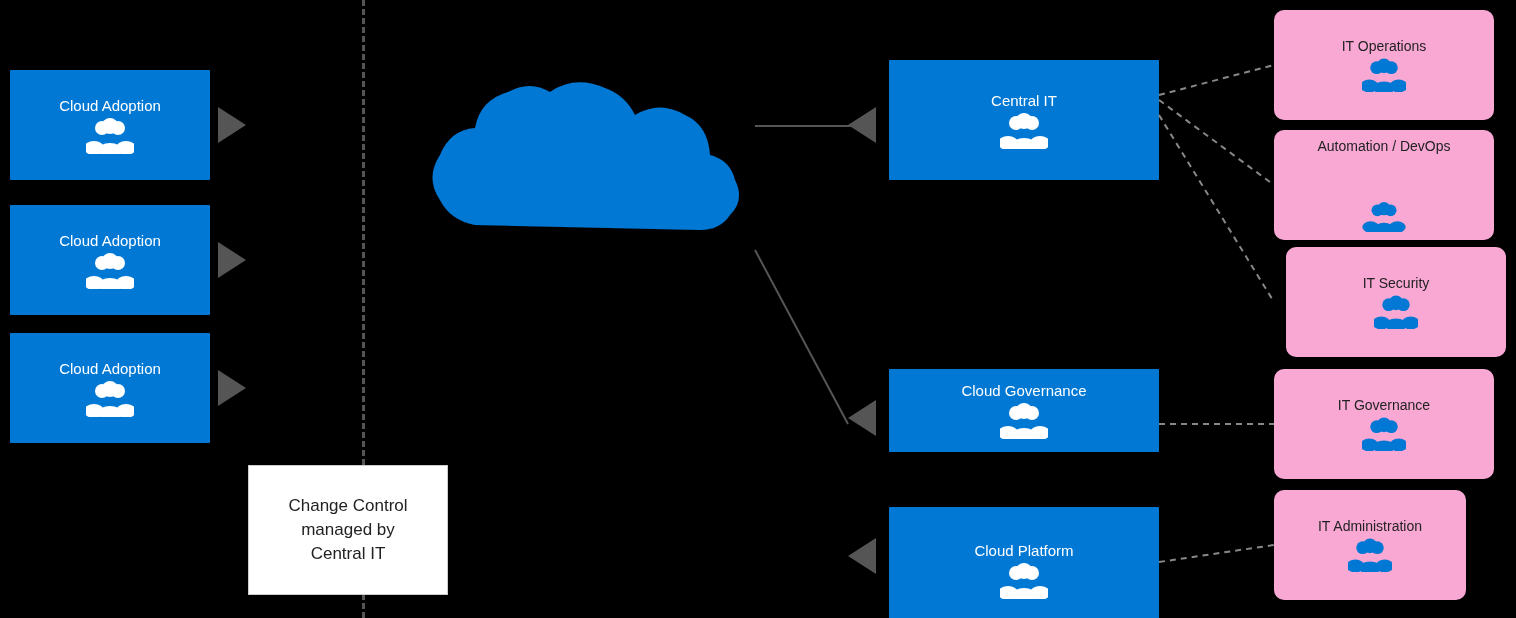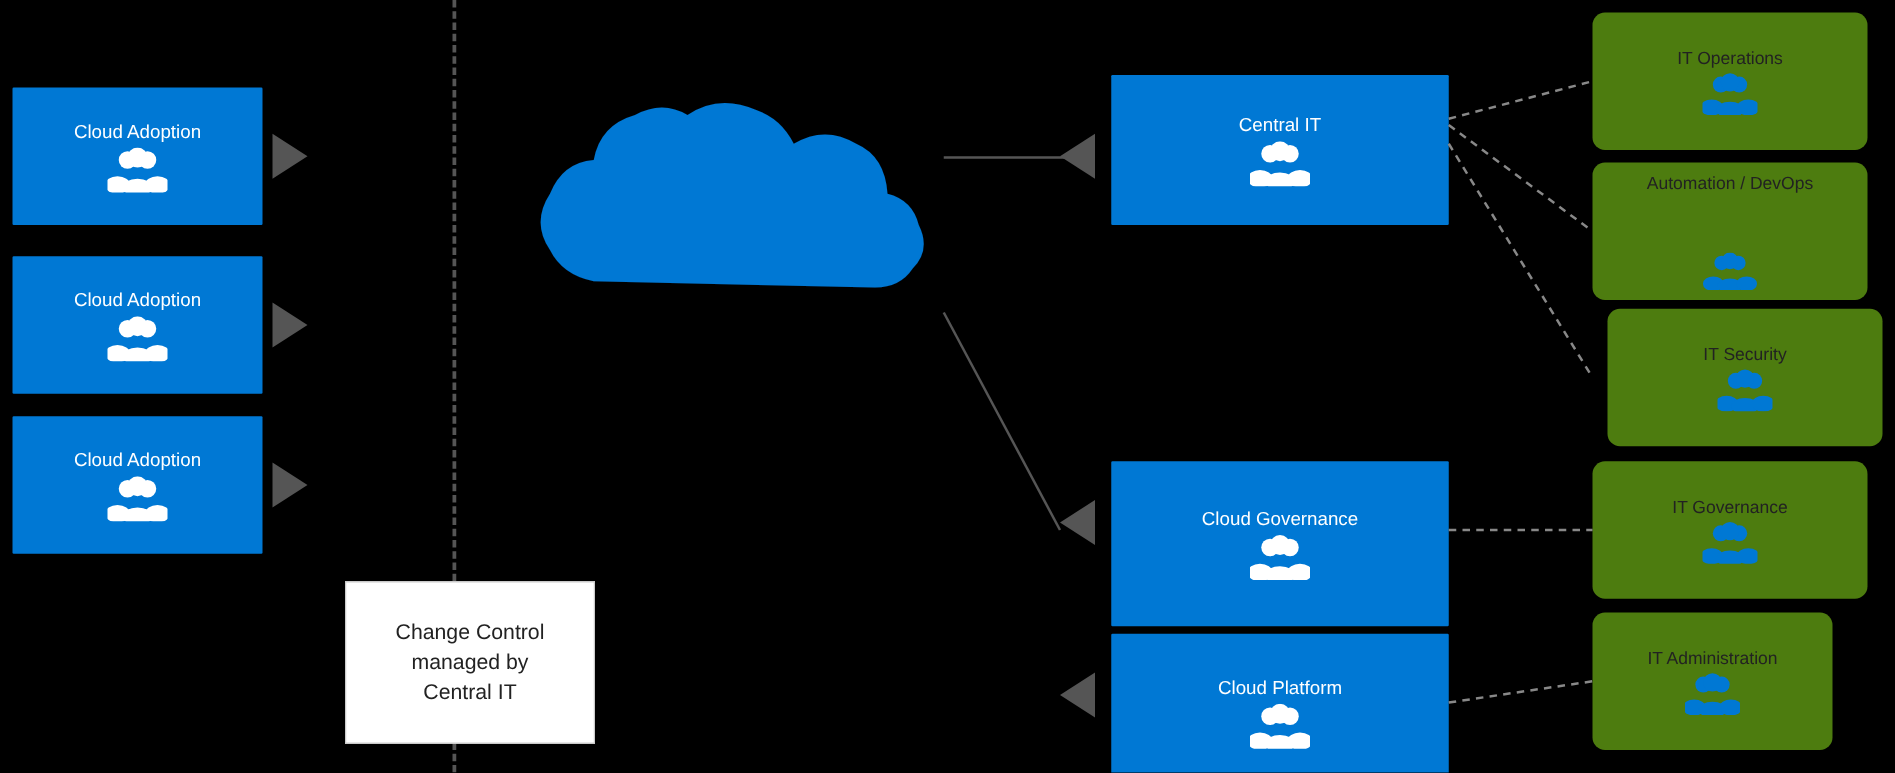"IT Operations" .gray-box { background: #4d7c0f -> #f9a8d4 }
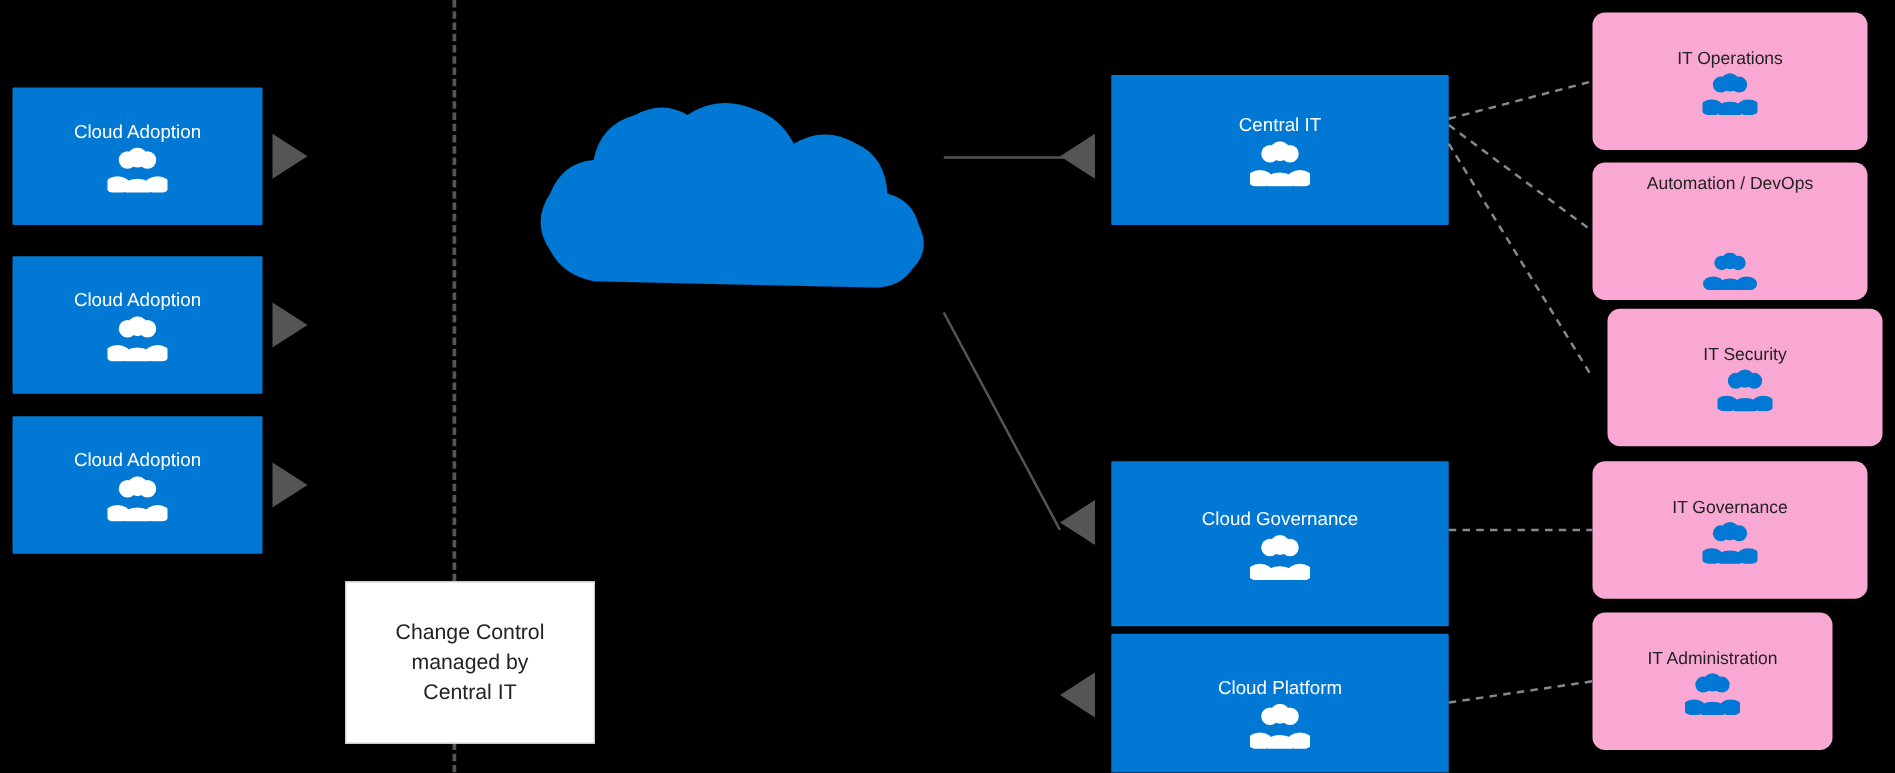"Cloud Governance" div.blue-box { height: 132px -> 83px }
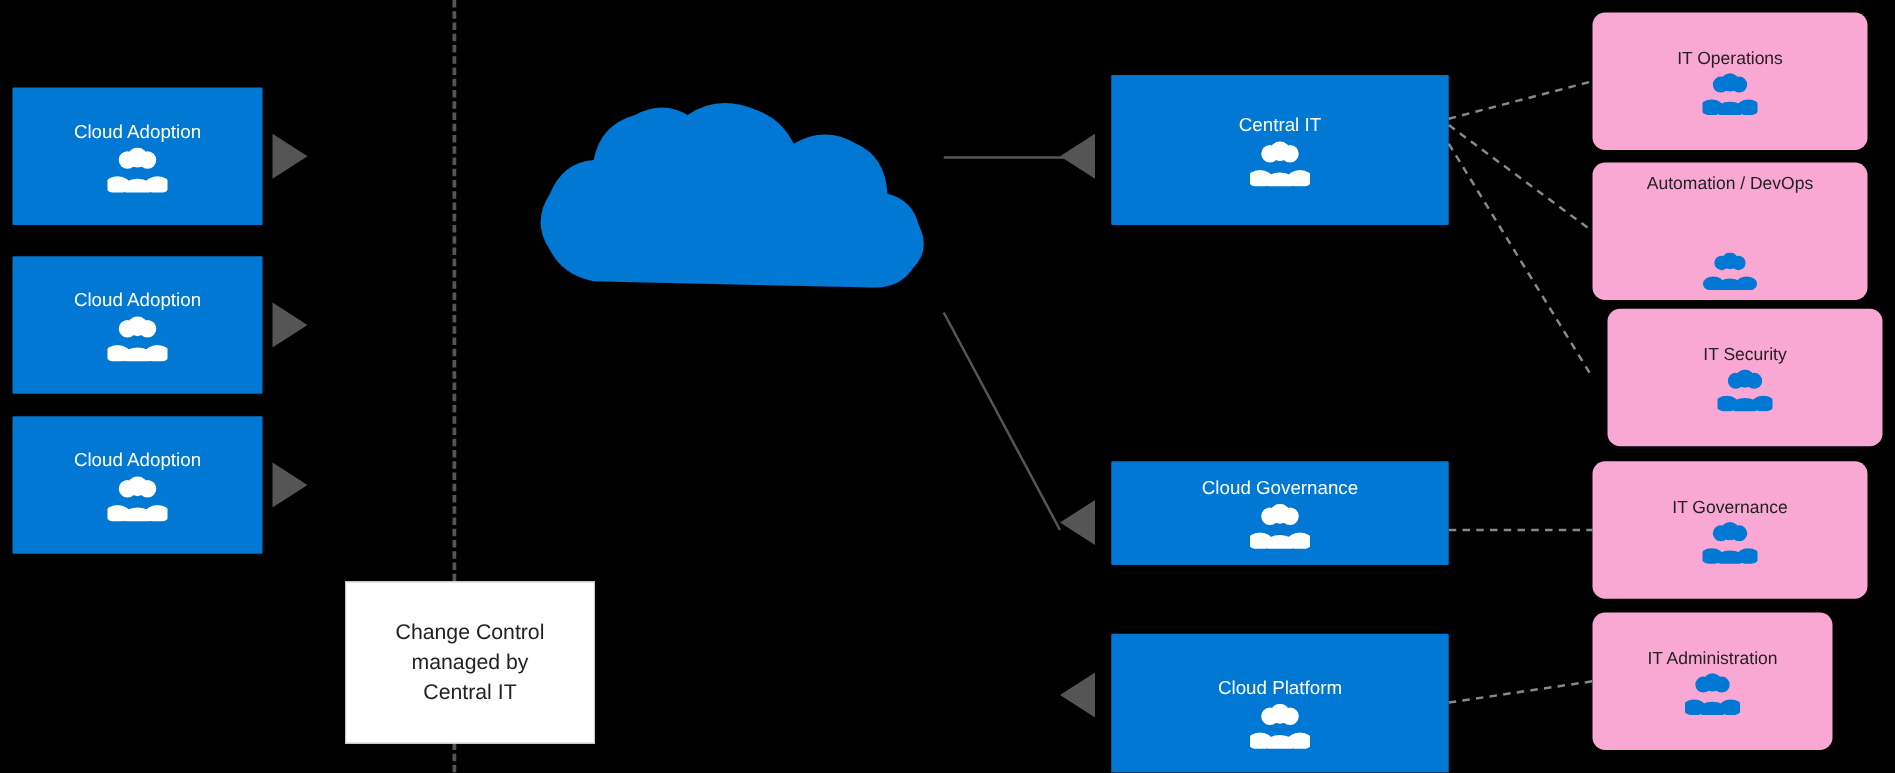"Change Control" div.change-control { margin-left: 28px -> none }
